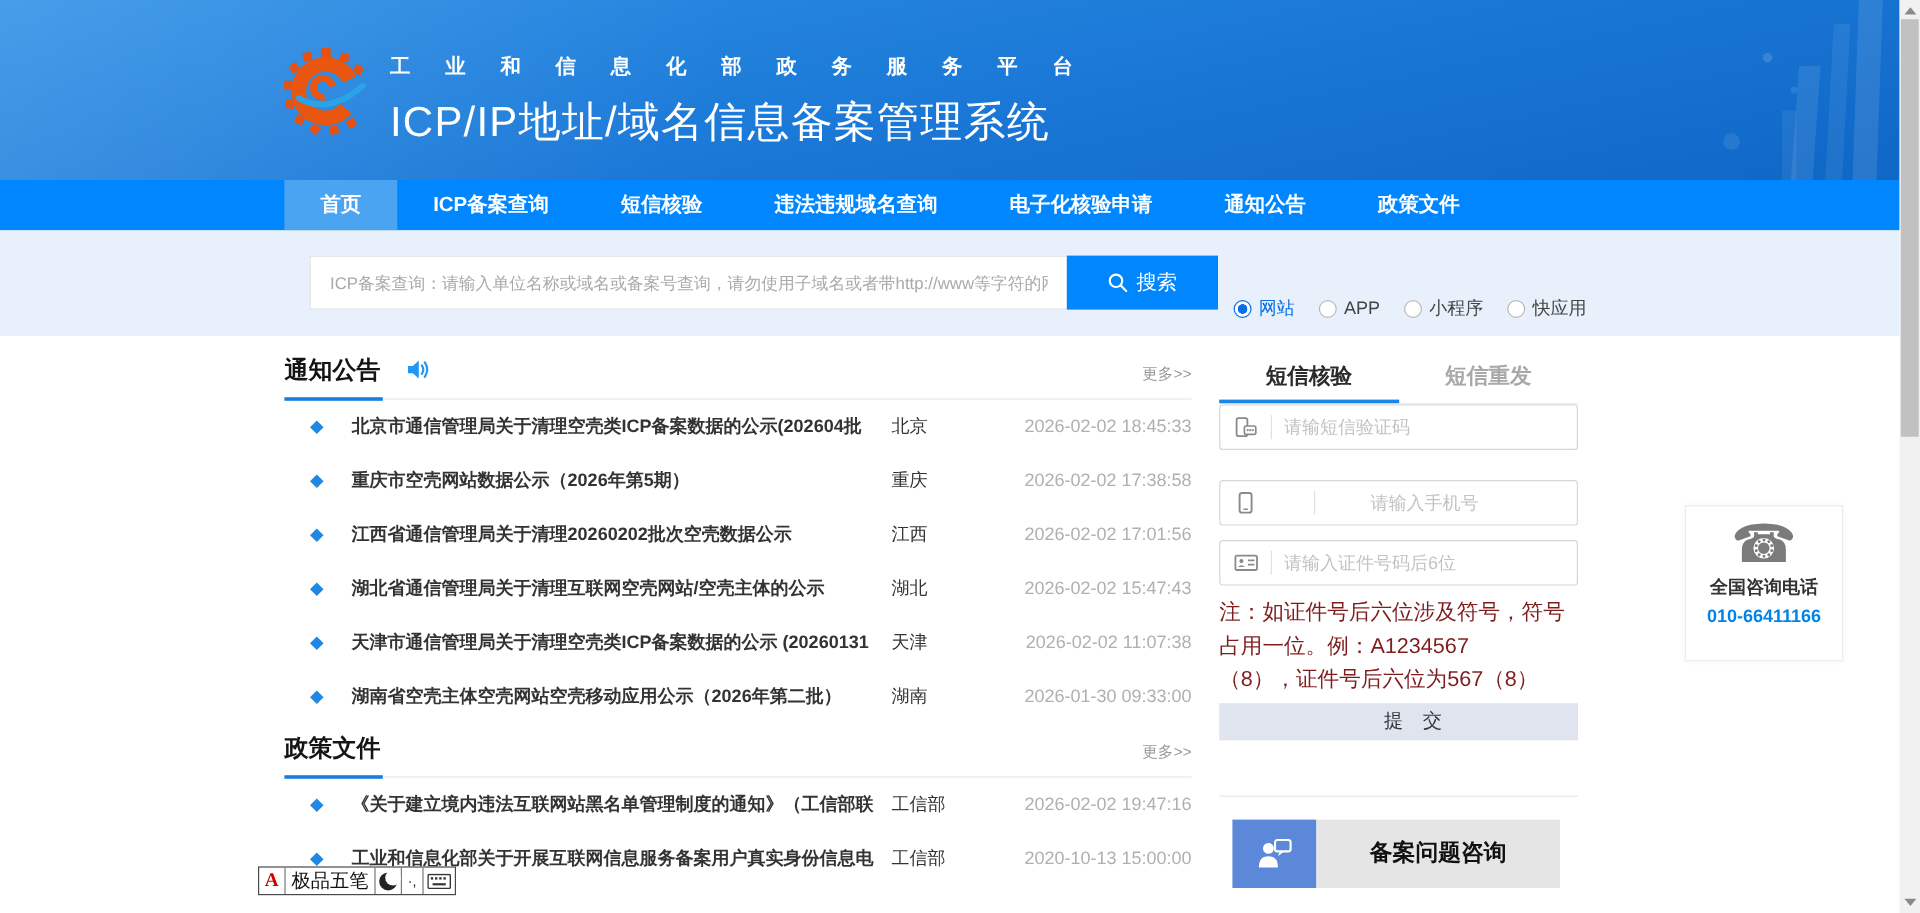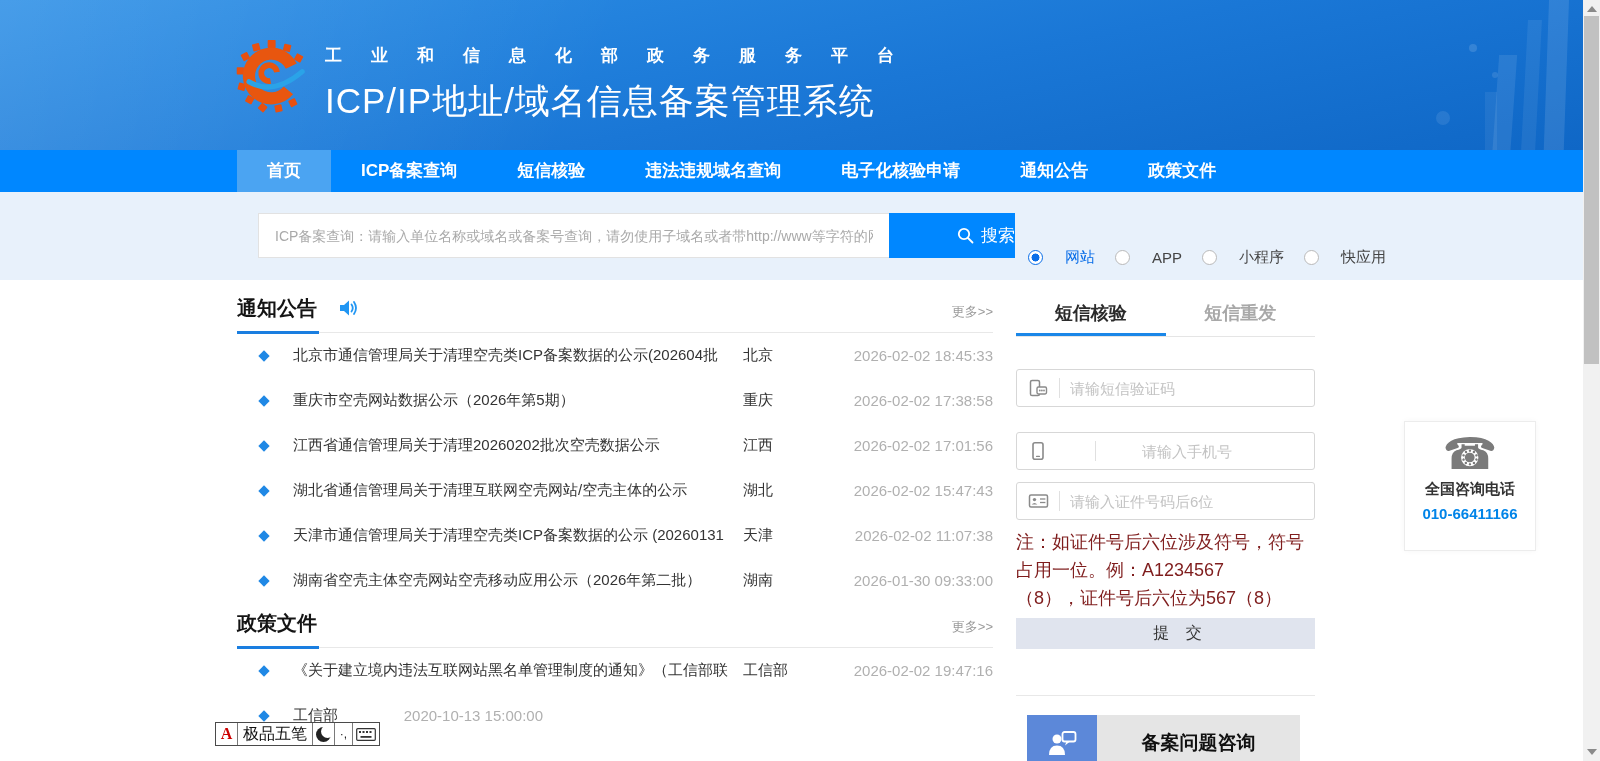"搜索" .search-btn { justify-content: flex-end -> center }
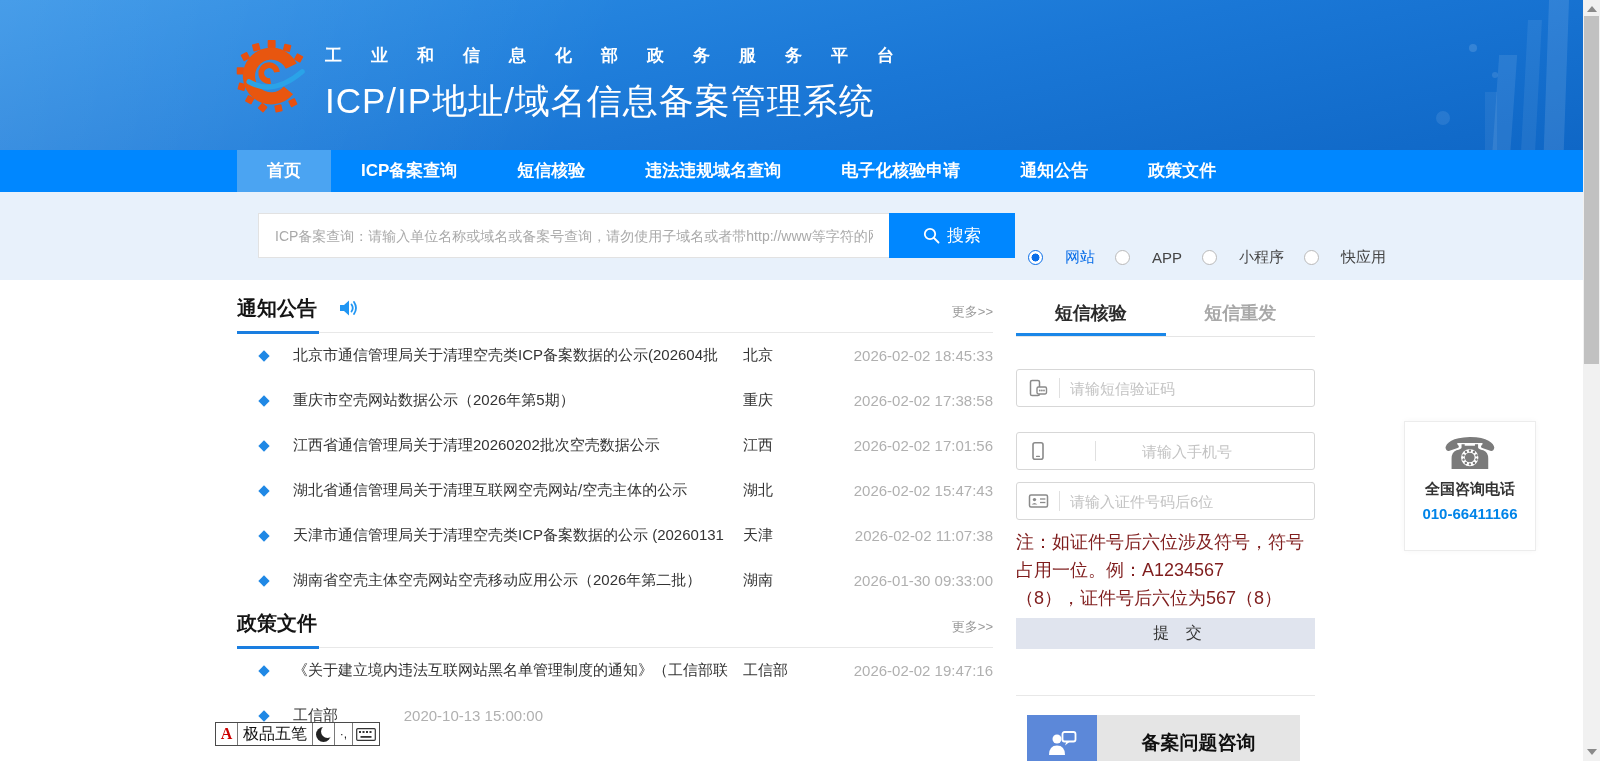"网站" .radio-opt { gap: 22px -> 6px }
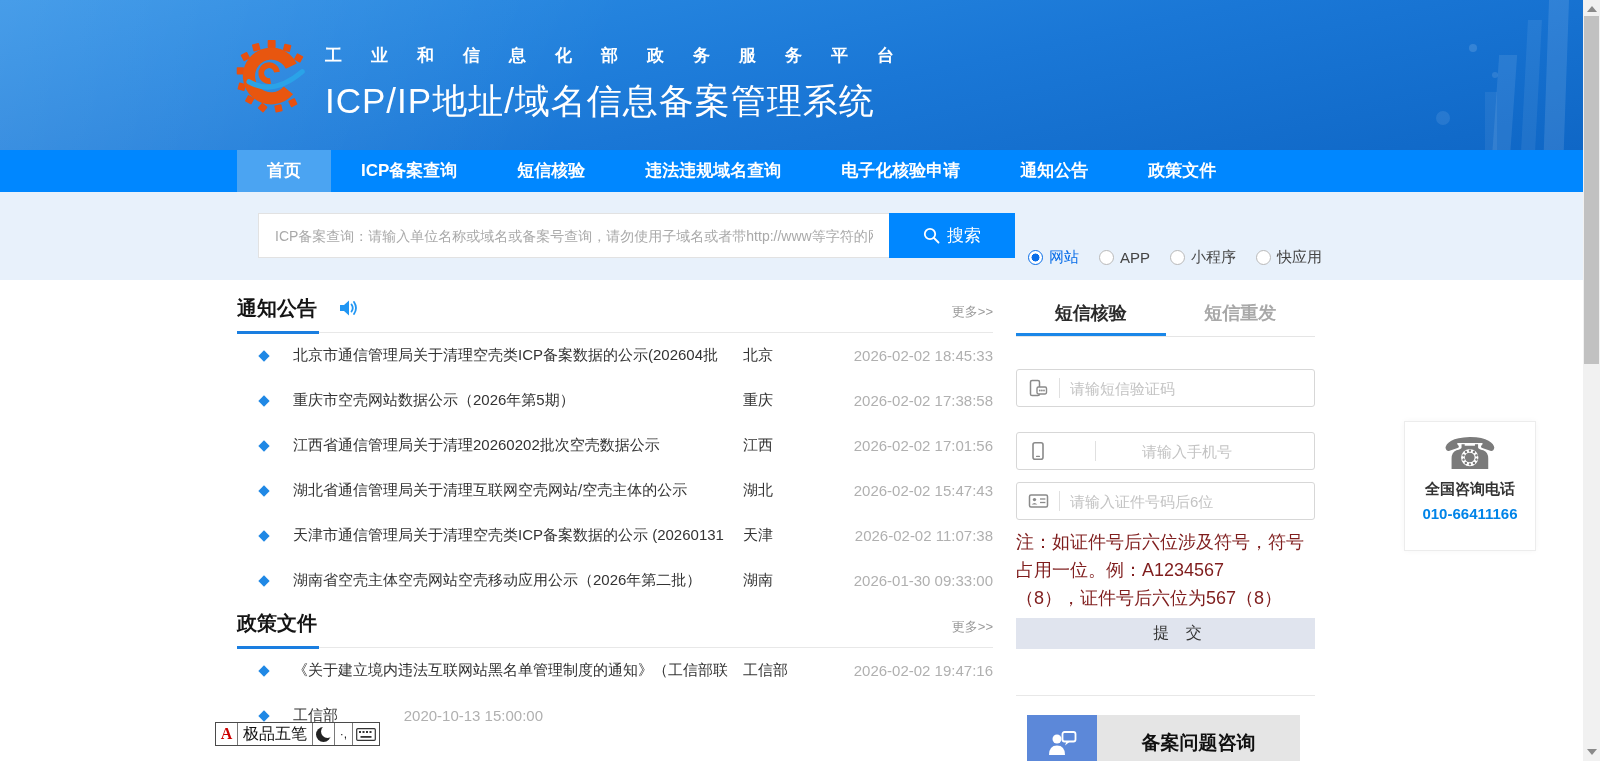"北京市通信管理局关于清理空壳类ICP备案数据的公示(202604批" .row-title { font-weight: none -> bold }
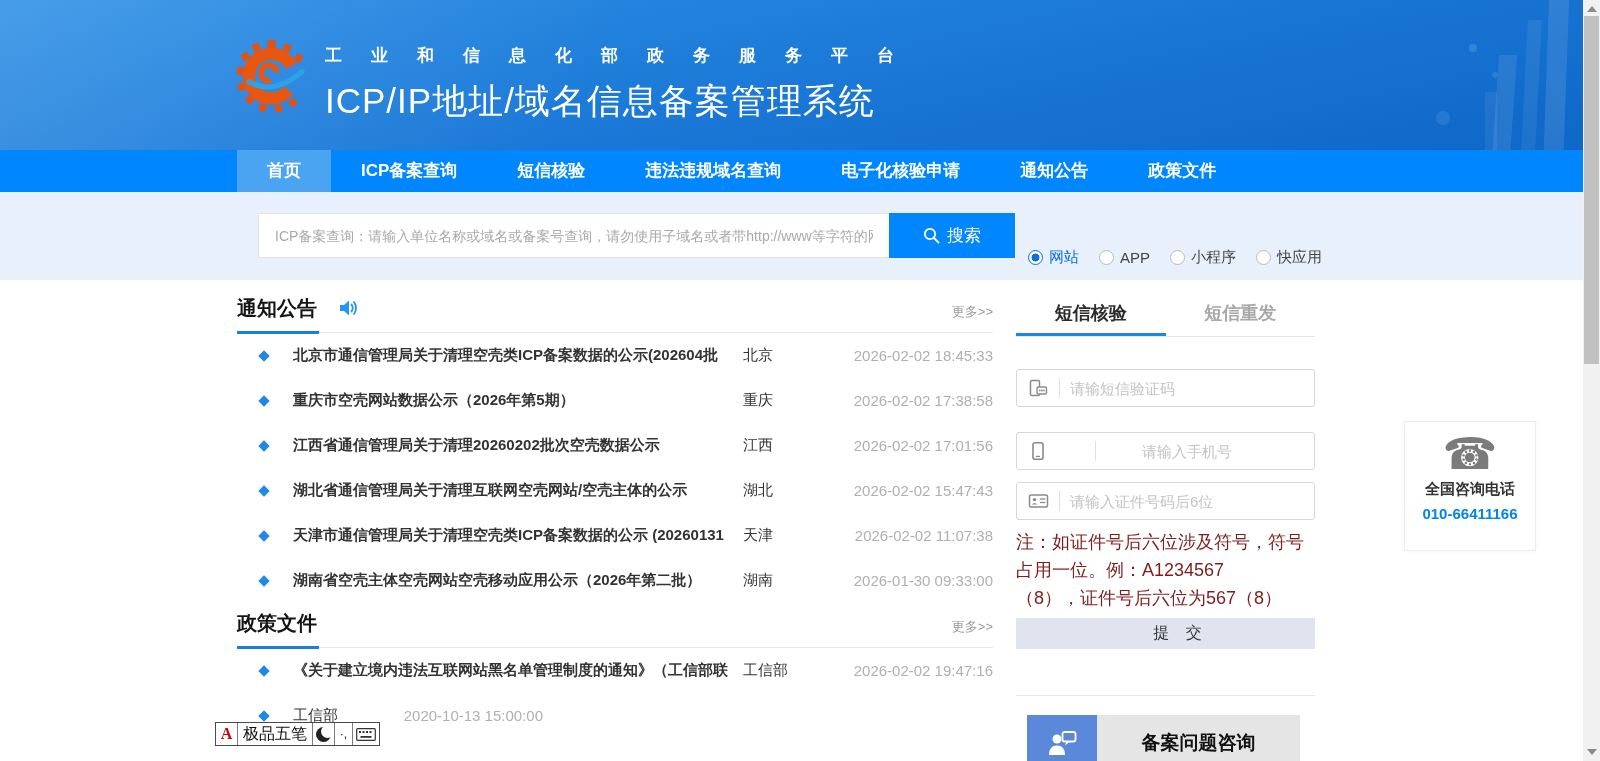"请输短信验证码" .f1 { margin-top: 32px -> none }
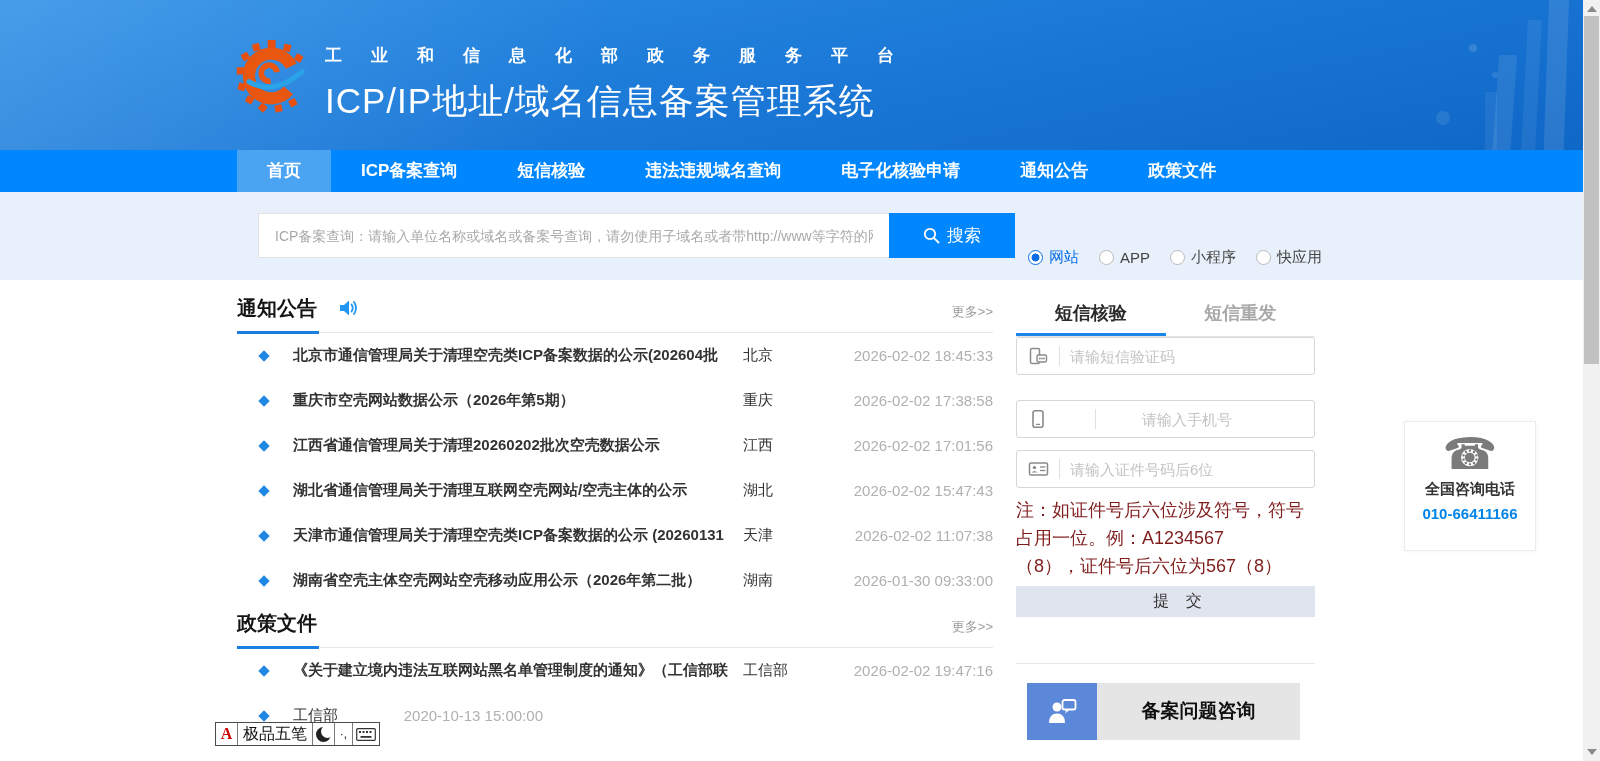"工业和信息化部关于开展互联网信息服务备案用户真实身份信息电" span.row-title { html: none -> <span>工业和信息化部关于开展互联网信息服务备案用户真实身份信息电</span> }
